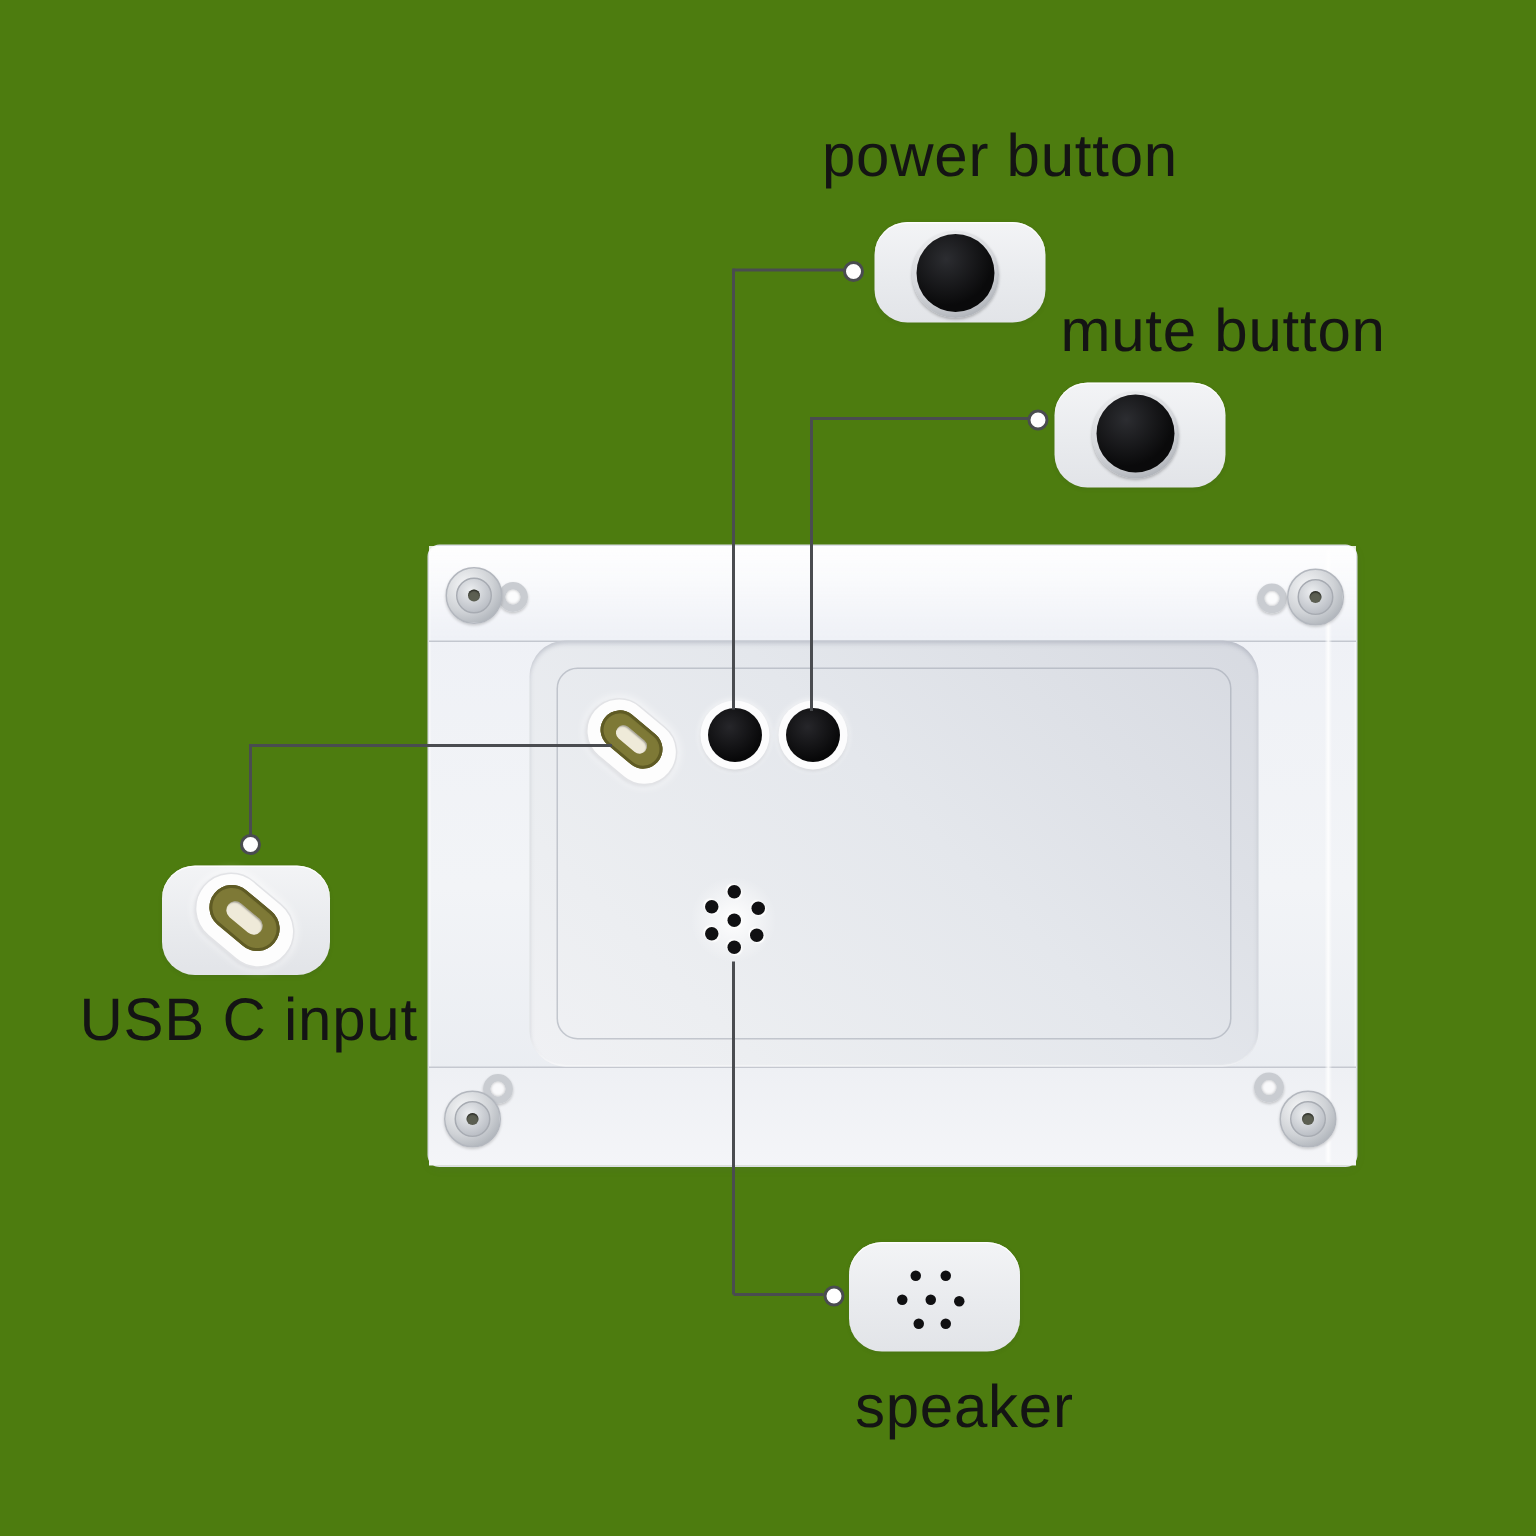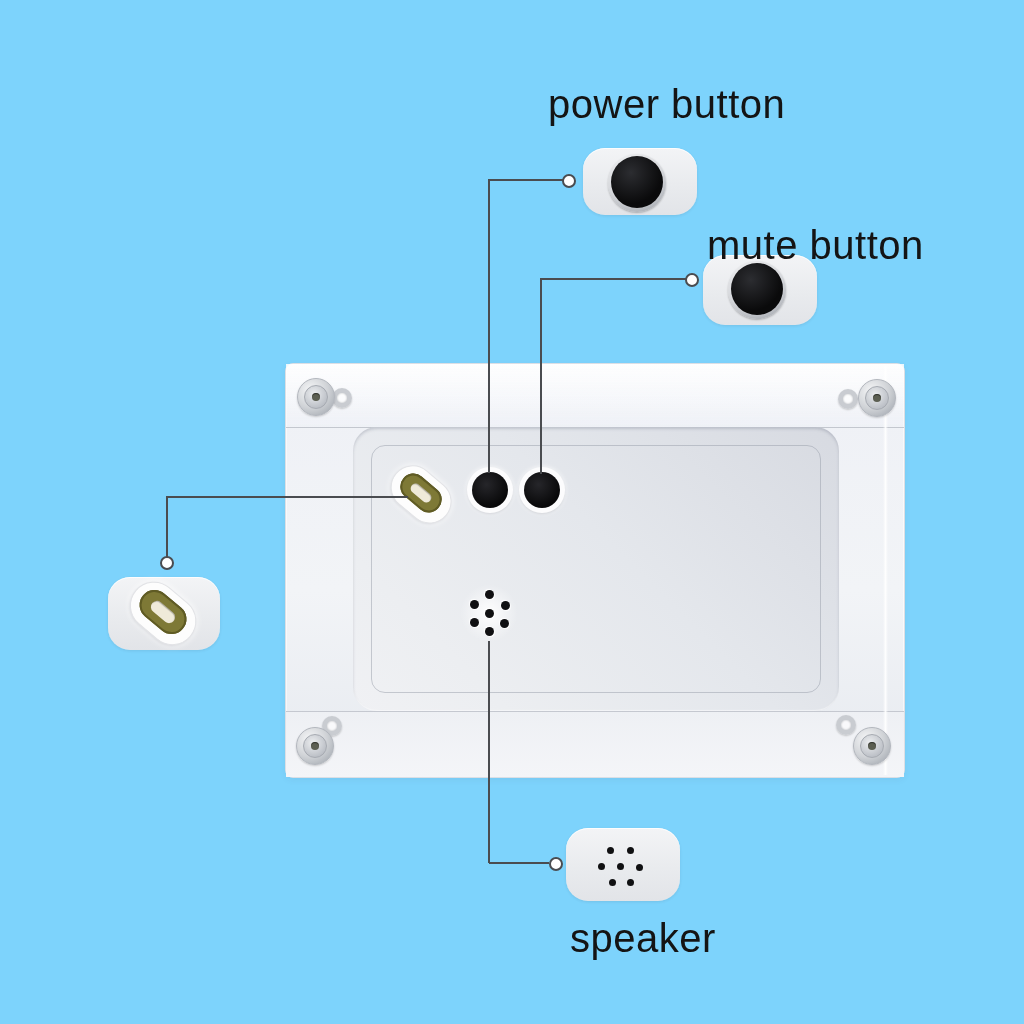"power button" .canvas { background: #7dd3fc -> #4d7c0f }
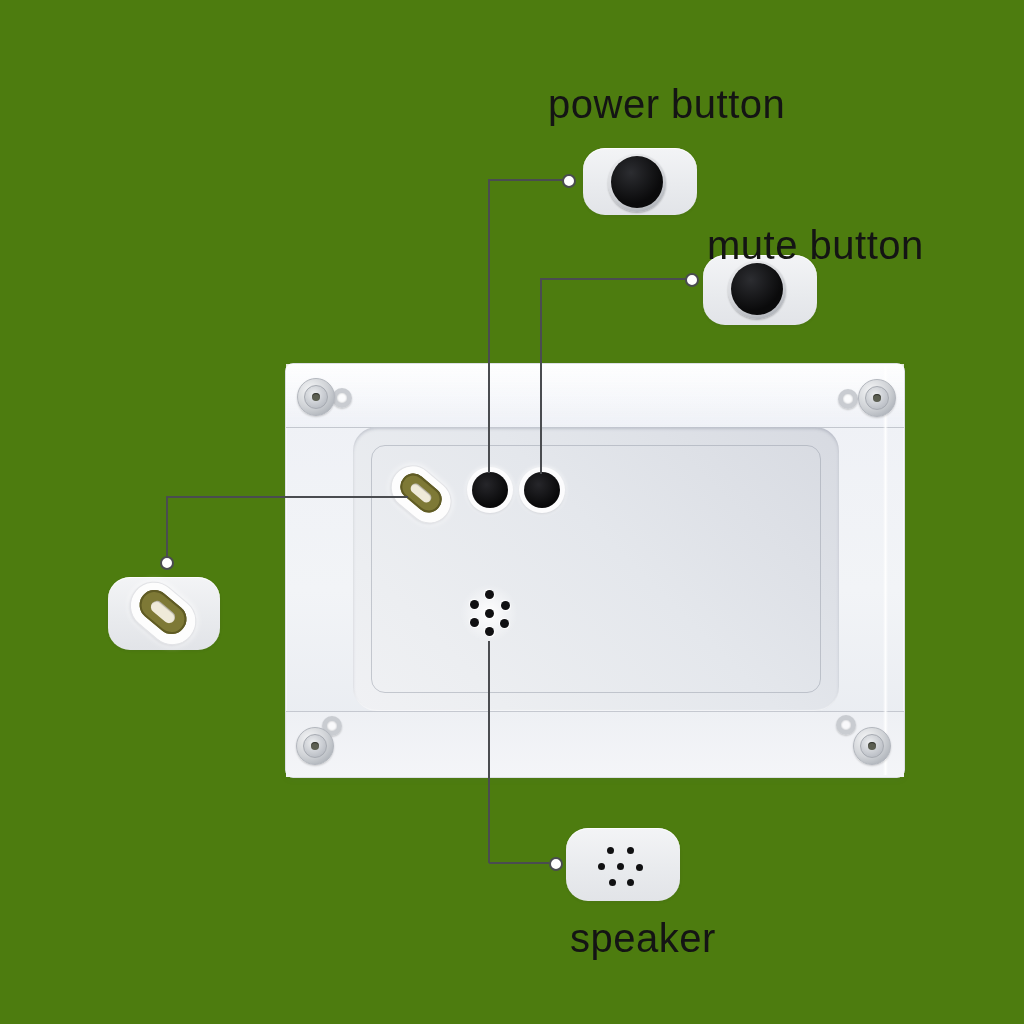"mute button" div.label { top: 223px -> 199px }
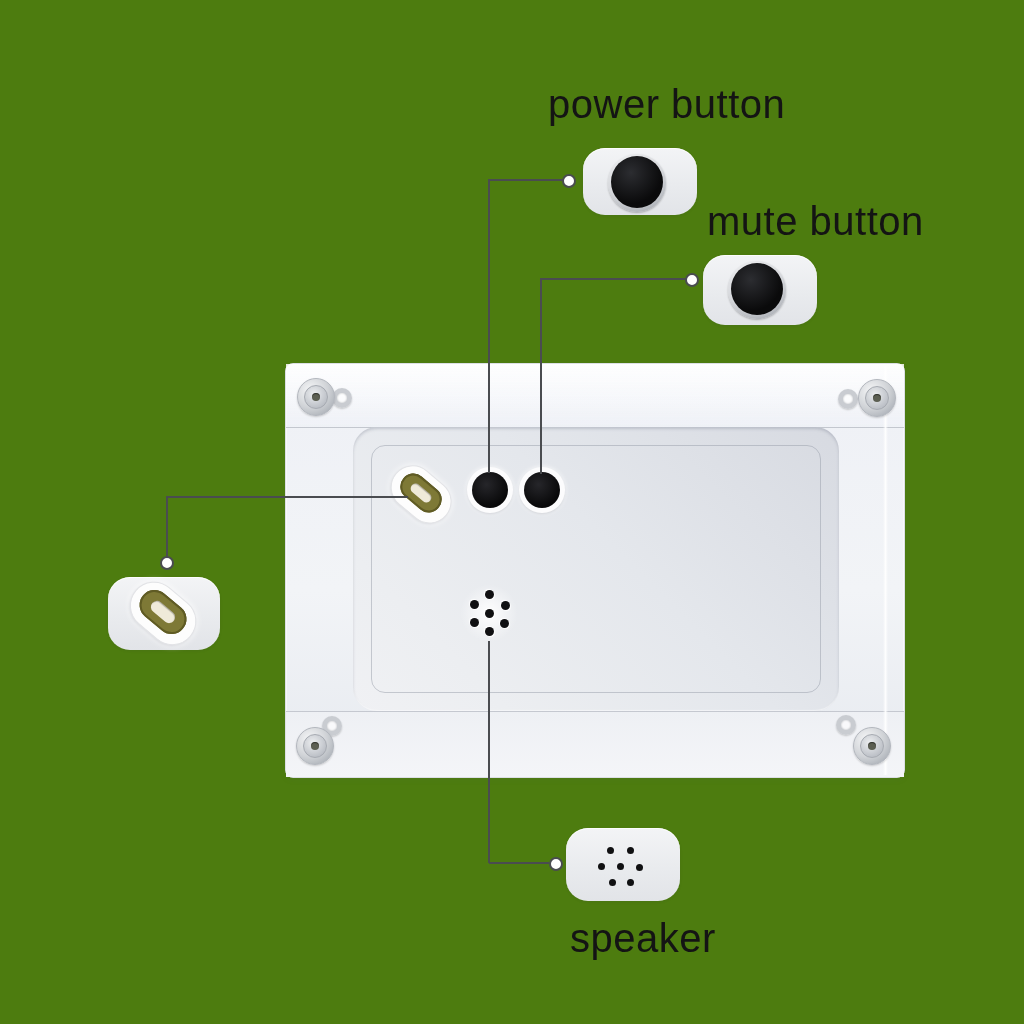"USB C input" div.label { html: none -> <div>USB C input</div> }
